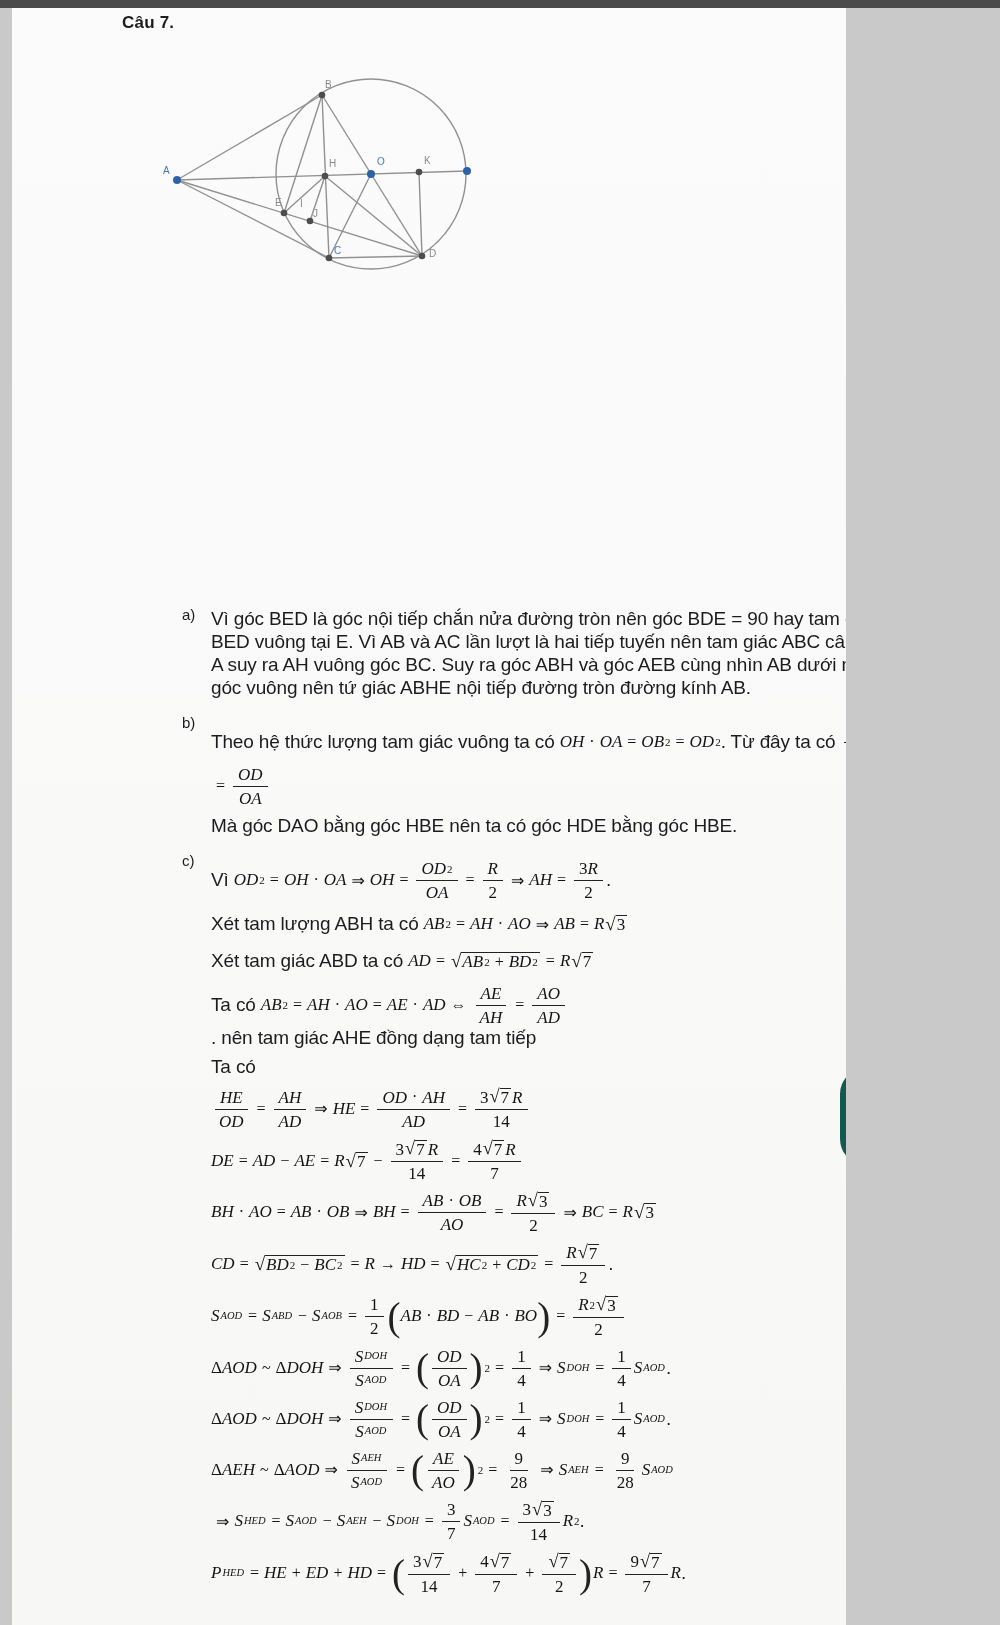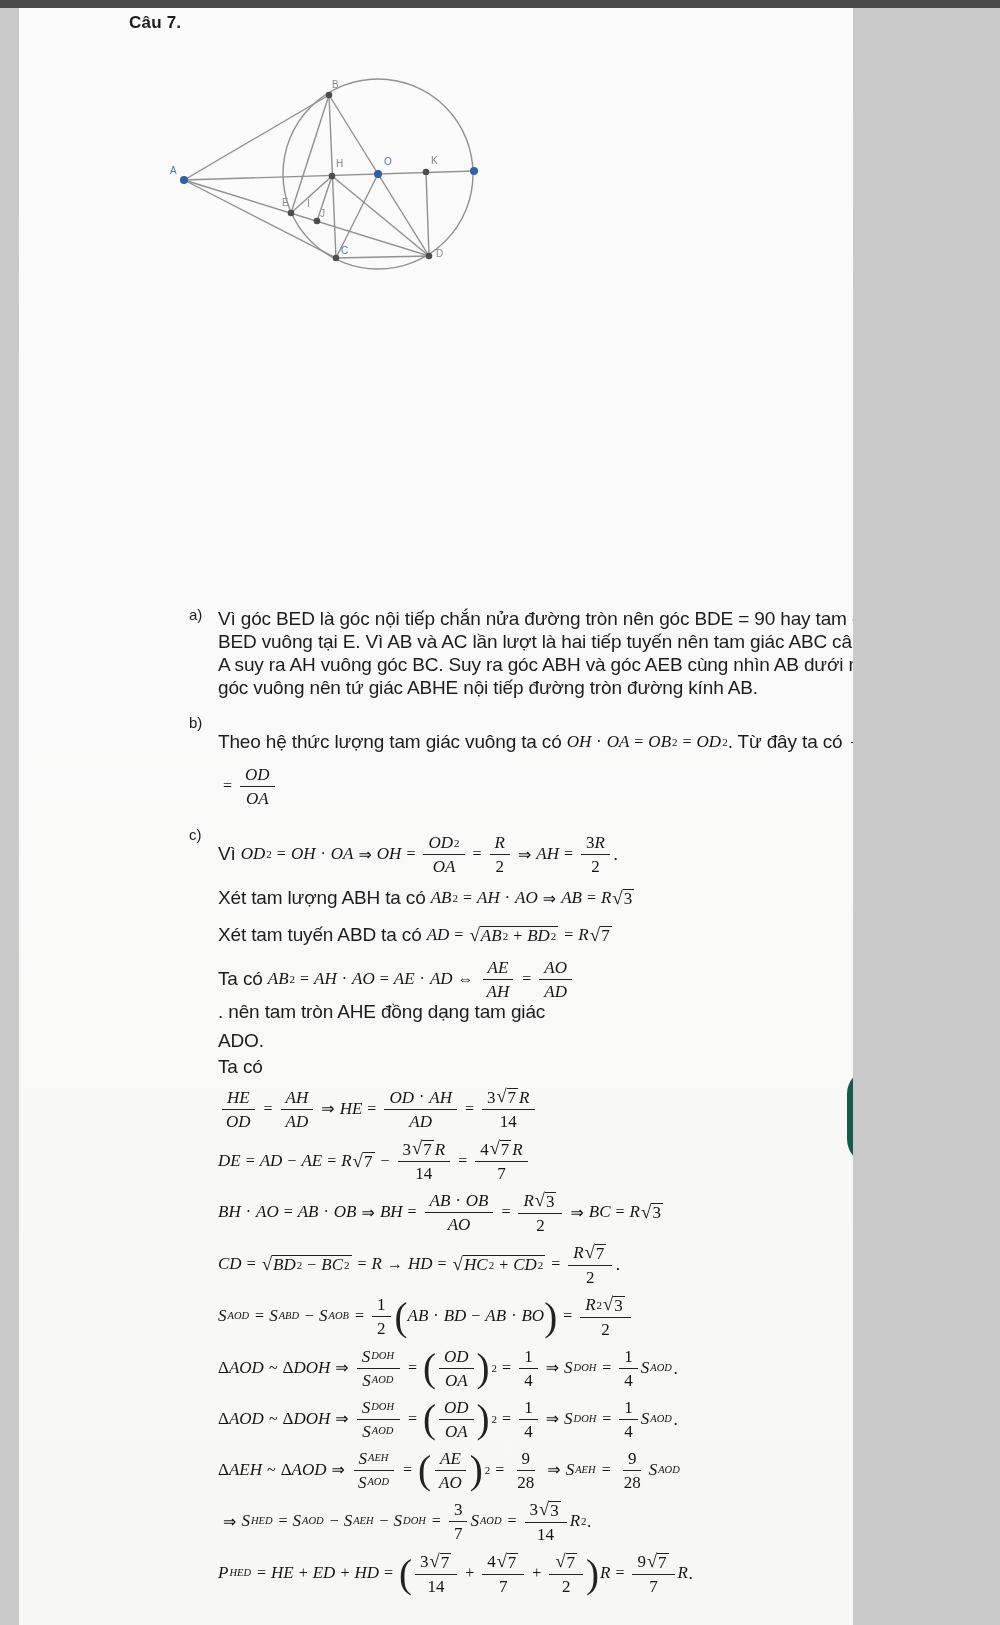"Câu 7." .page { left: 19px -> 12px }
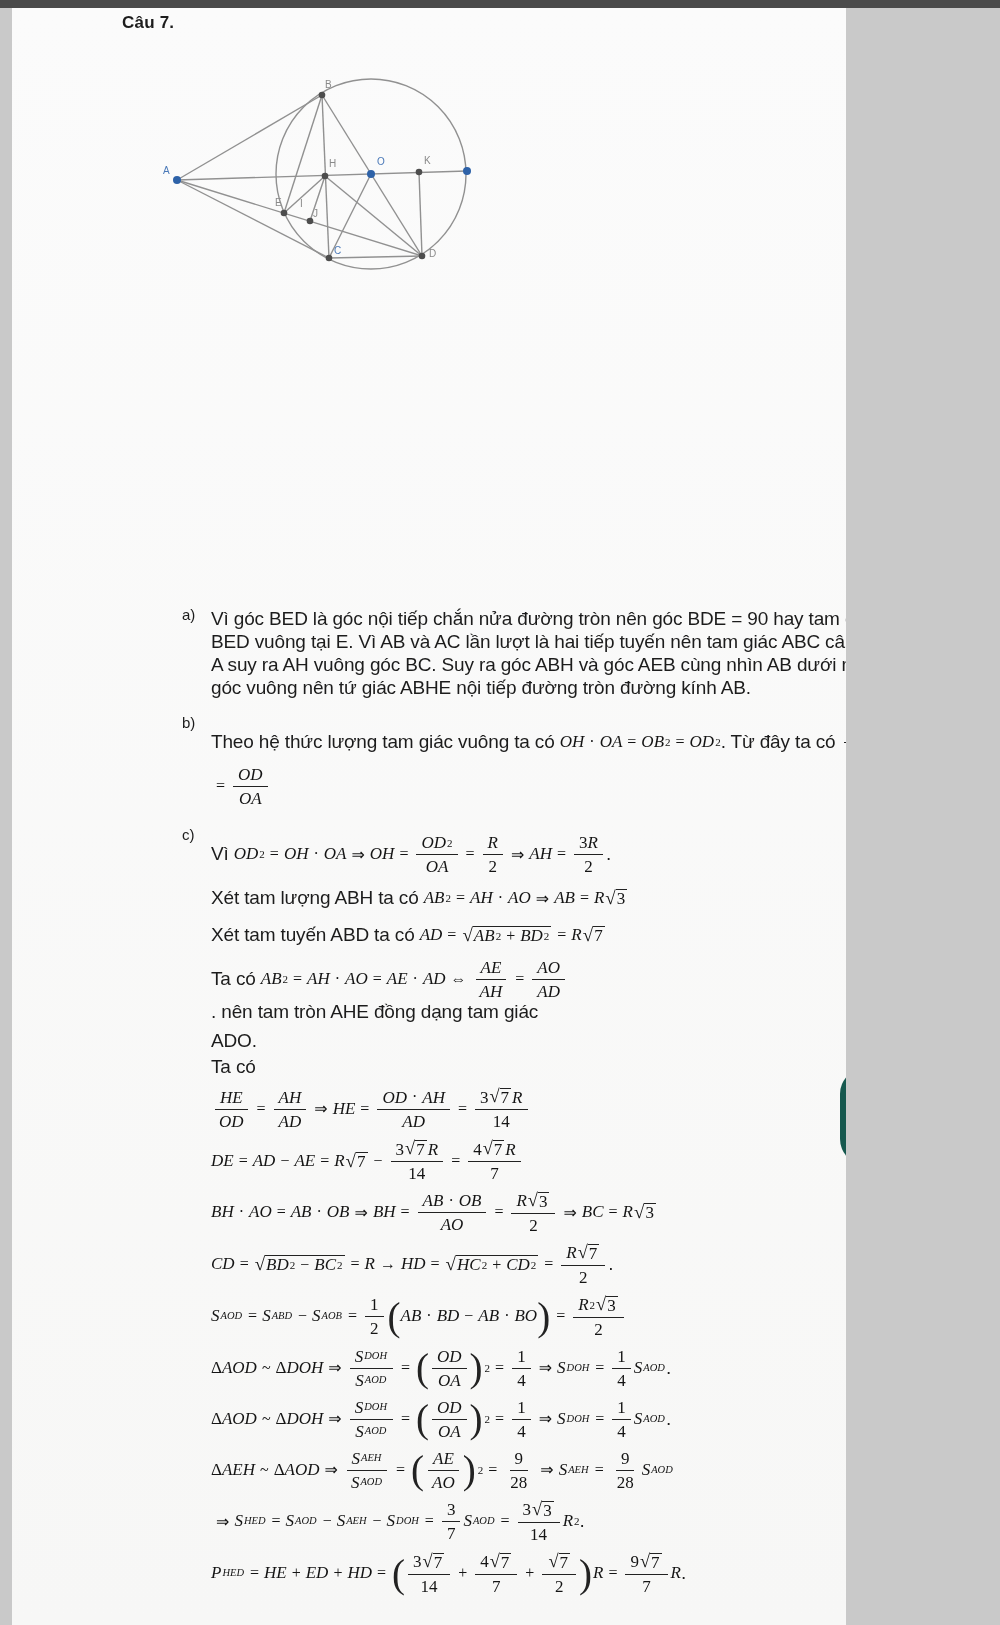"Mà góc DAO bằng góc" div.sline { html: none -> <div><span>Mà góc DAO bằng góc HBE nên ta có góc HDE bằng góc HBE.</span></div> }
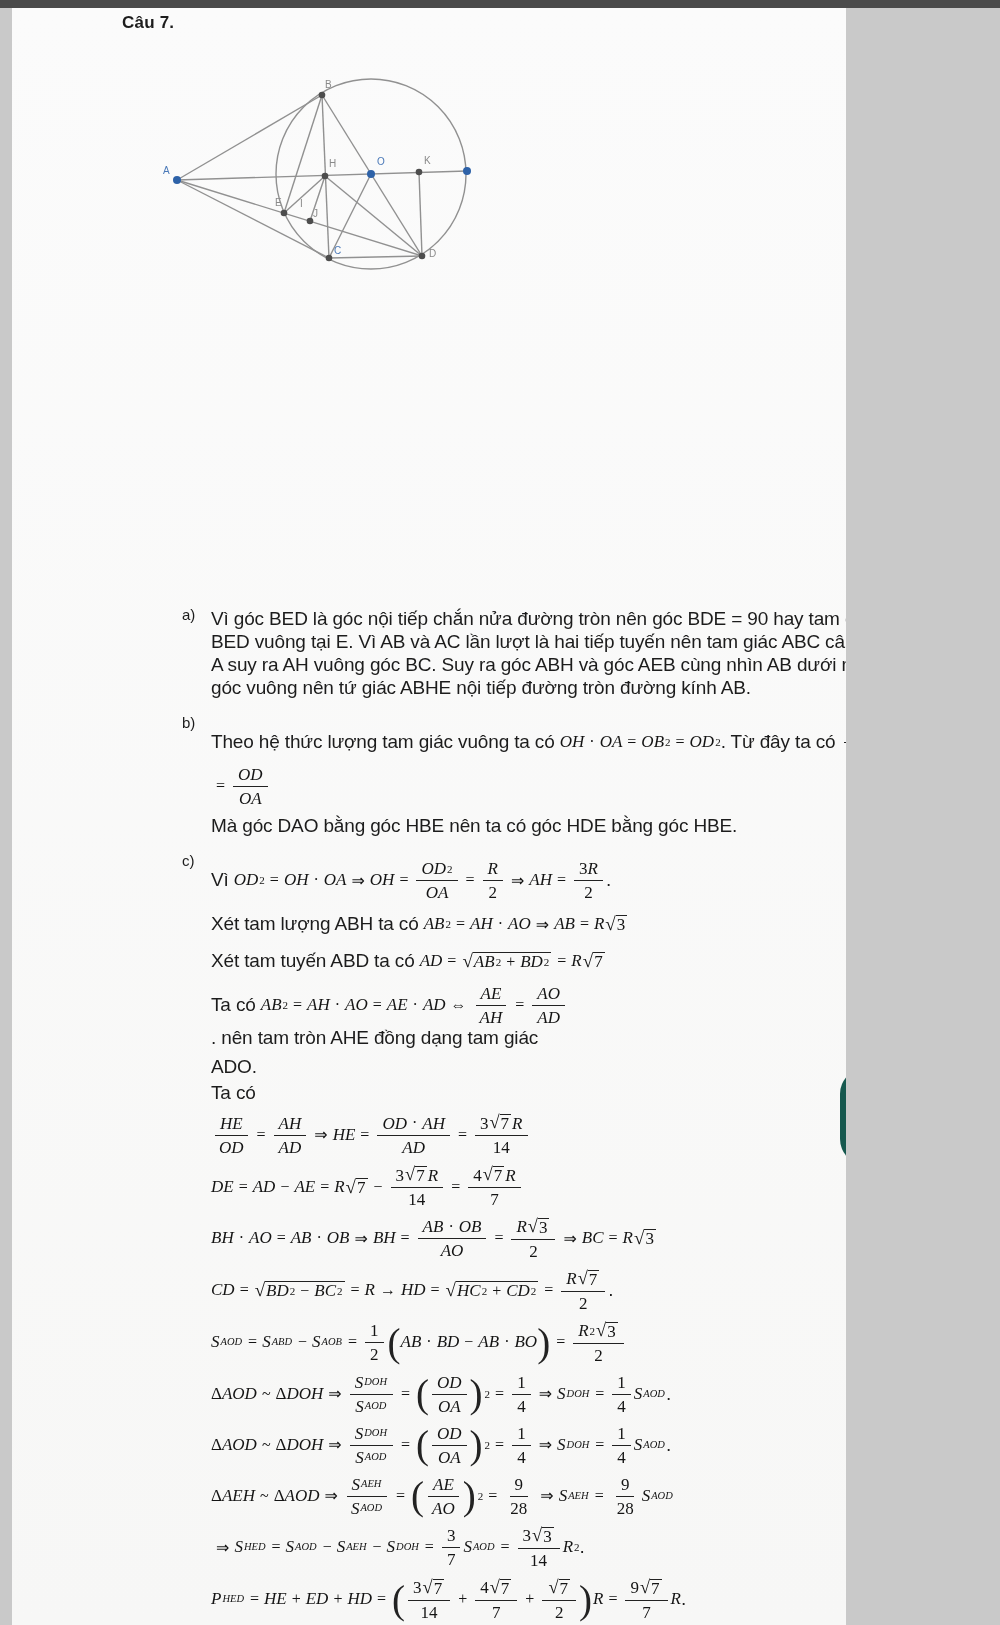"Xét tam tuyến ABD ta" span.mtext { text: tuyến -> giác }
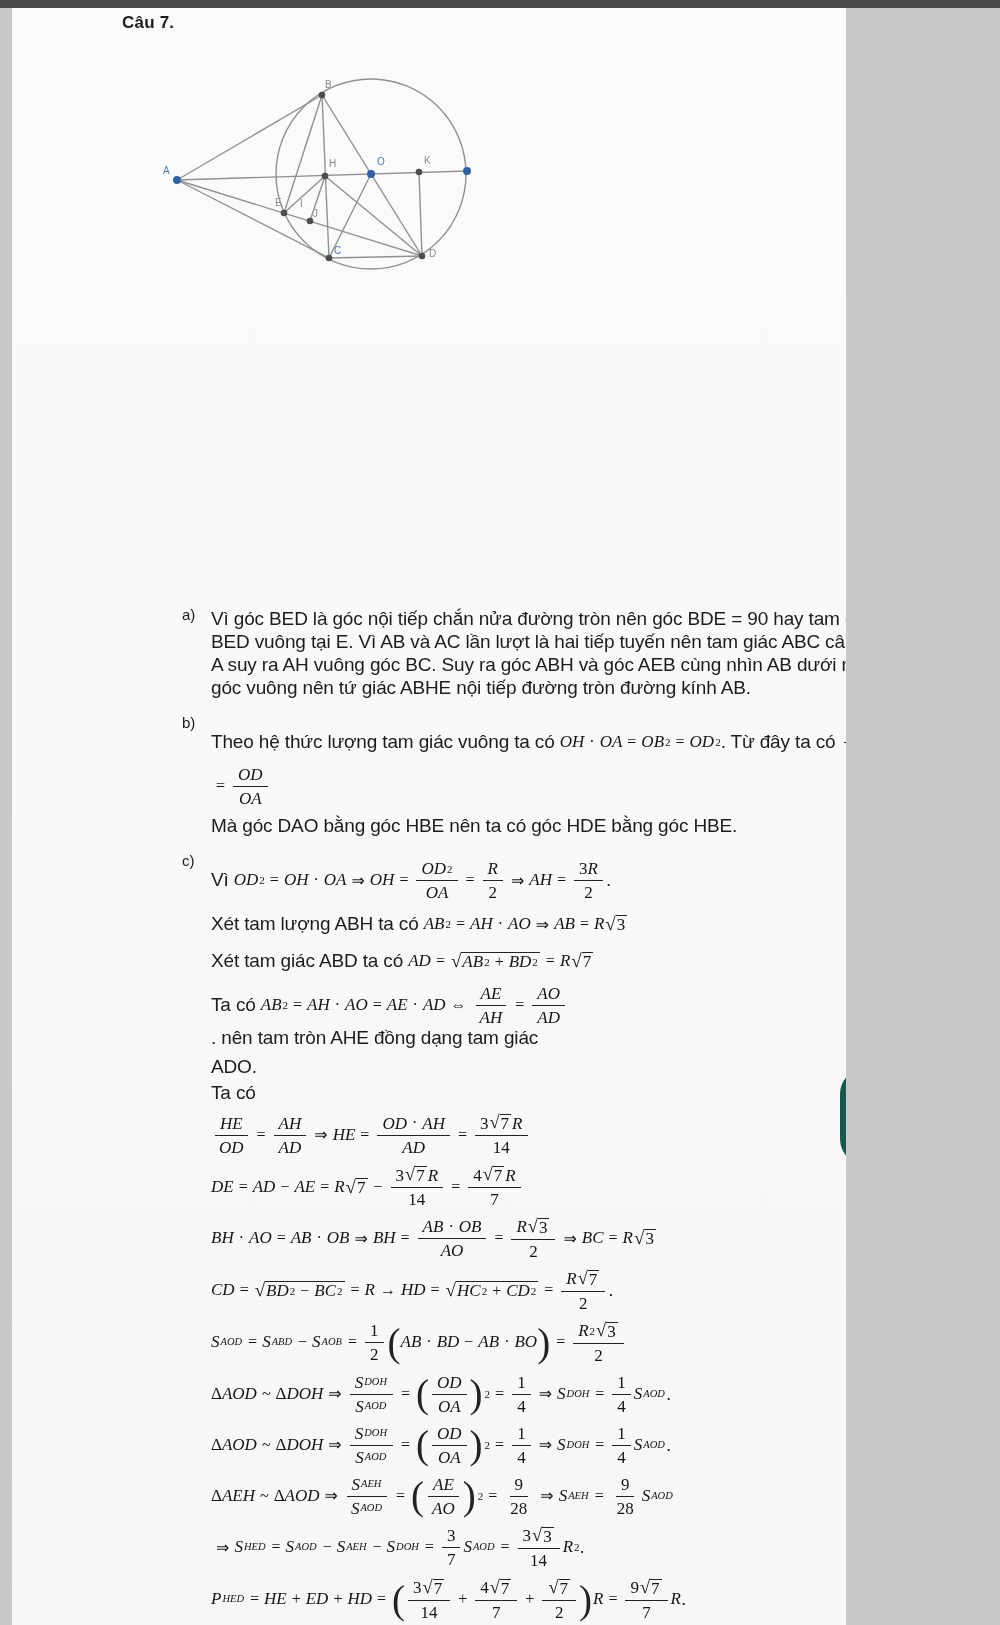". nên tam tròn AHE" span.mtext { text: tròn AHE đồng dạng tam giác -> giác AHE đồng dạng tam tiếp }
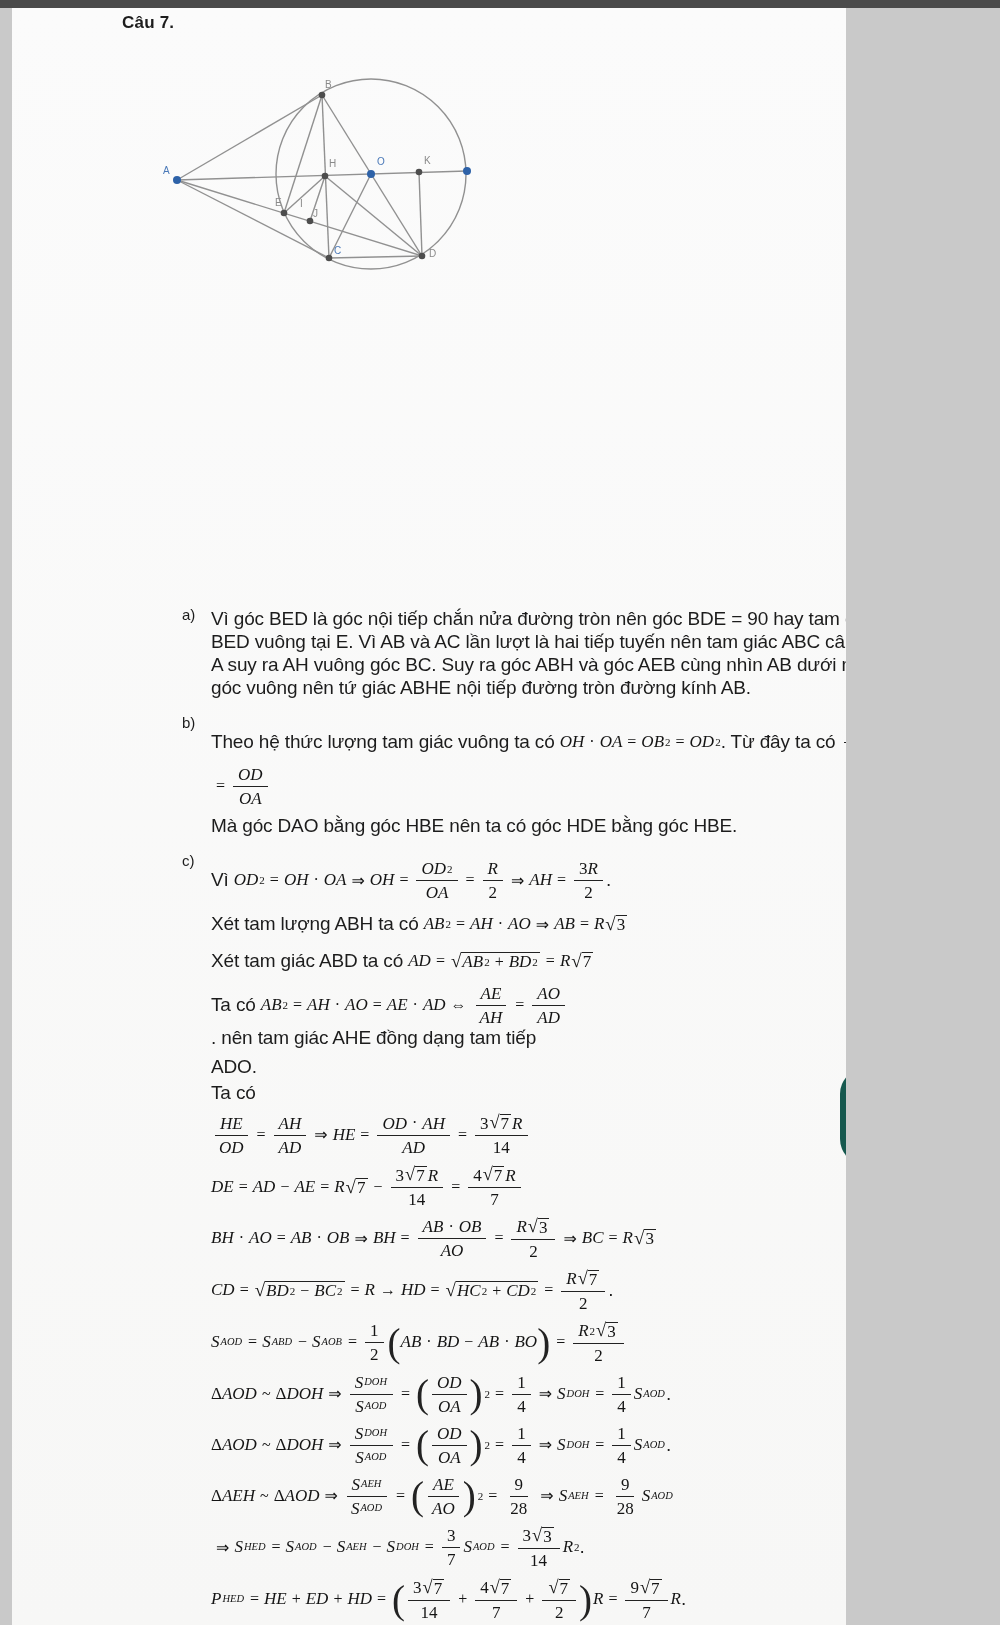"ADO." div.sline { html: <div><span>ADO.</span></div> -> none }
